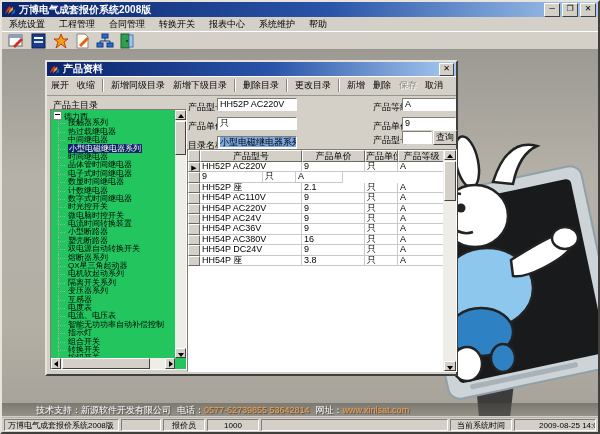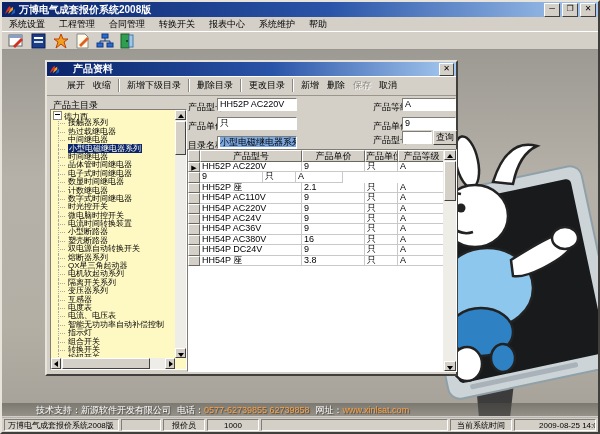"产品资料" .dlg-titlebar .title { margin-left: 13px -> 3px }
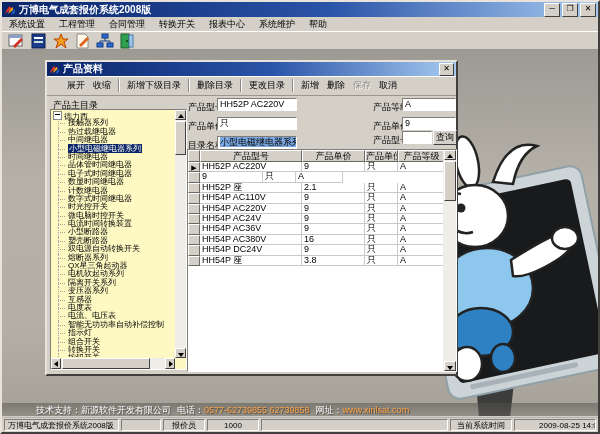"展开" .dlg-toolbar { padding-left: 16px -> 0 }
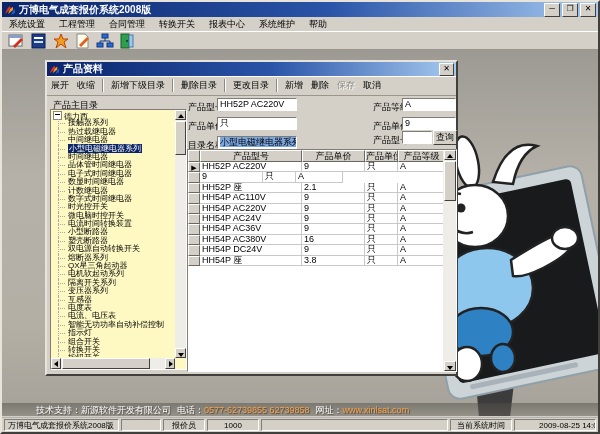"新增同级目录" span.flatbtn { html: none -> <span>新增同级目录</span> }
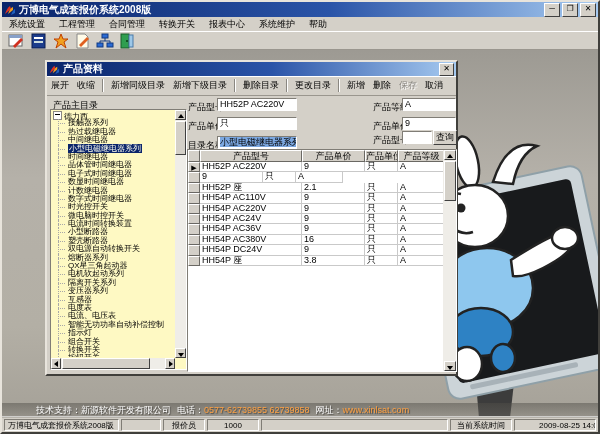"德力西" .tree-box { background: #fef9c3 -> #22c55e }
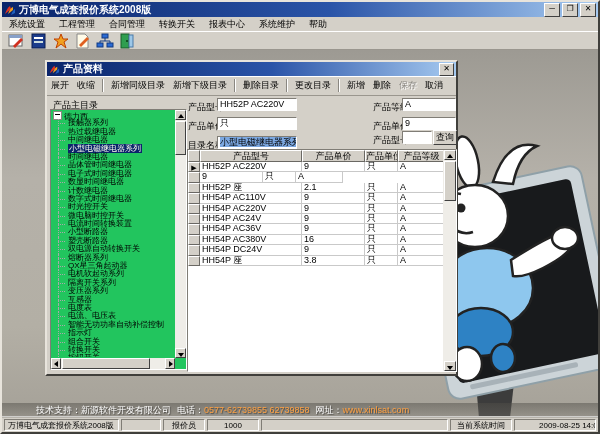"0577-62739855 62739858" span.accent { text: 62739858 -> 53642814 }
